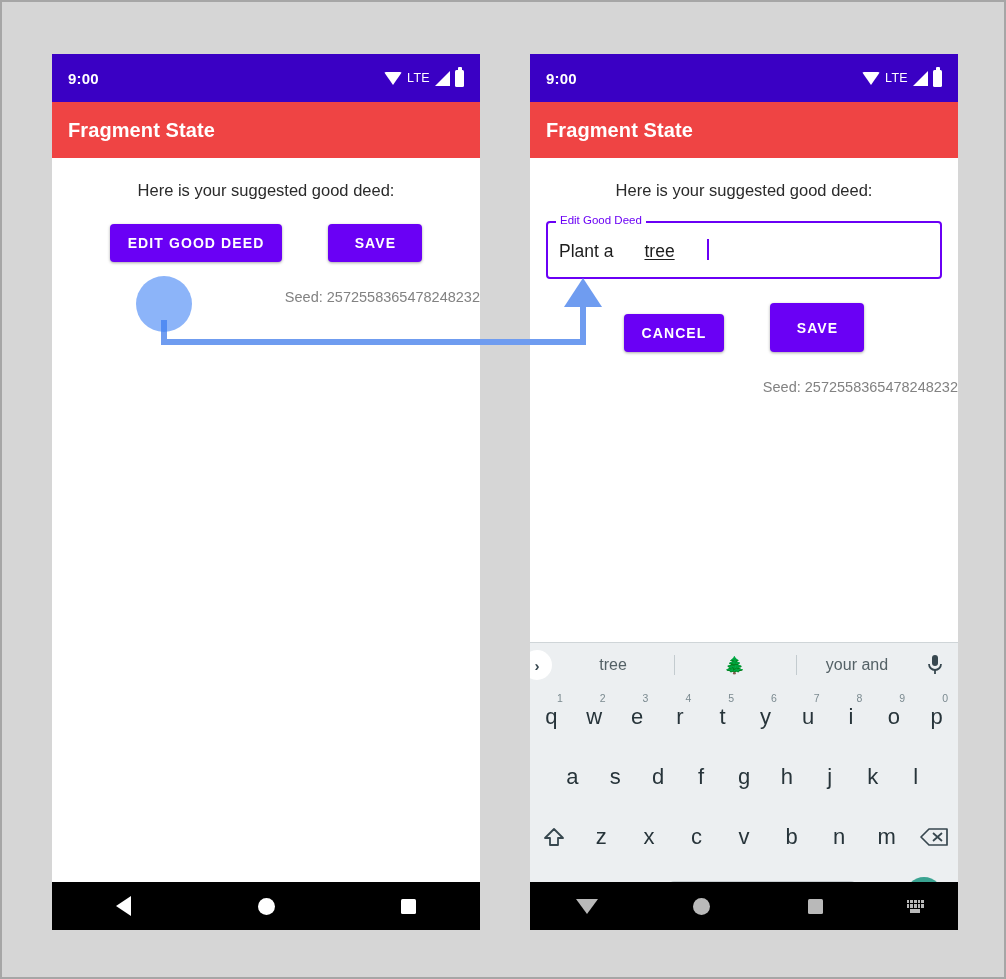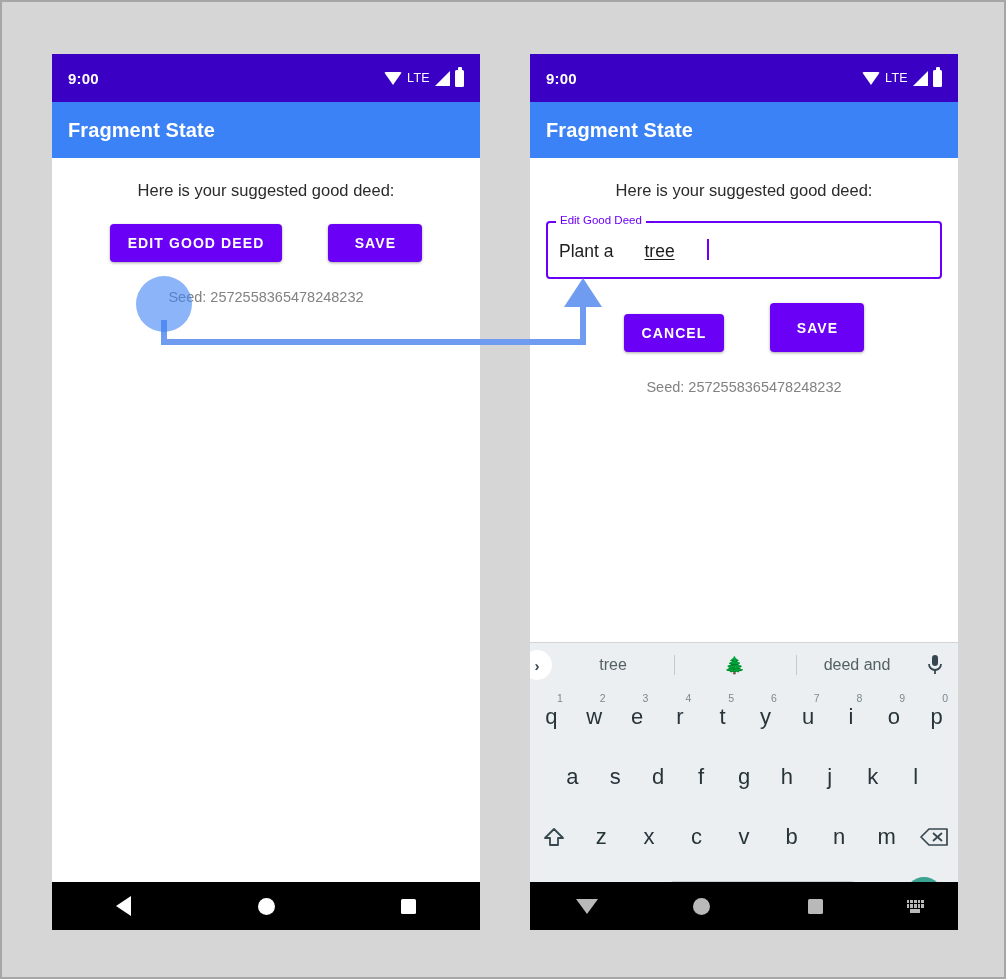"Fragment State" .appbar { background: #3b82f6 -> #ef4444 }
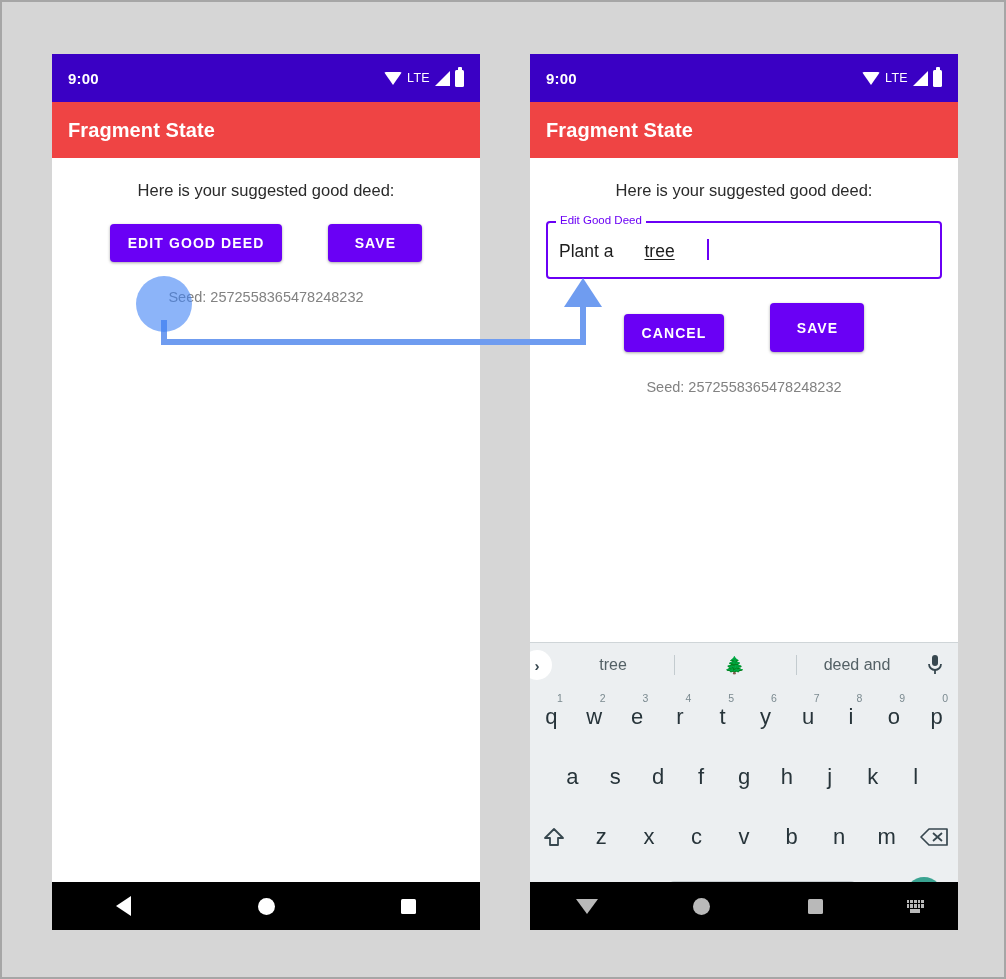"Seed: 2572558365478248232" .seed-text { text-align: center -> right }
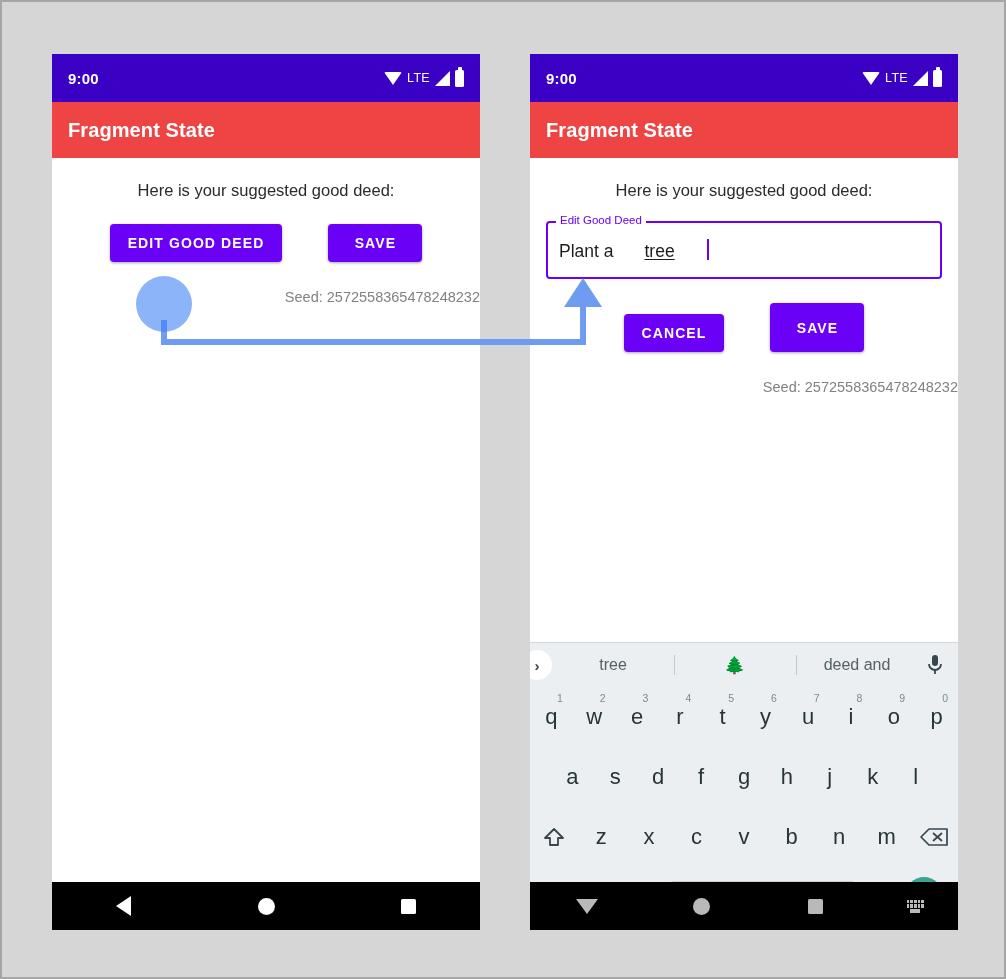"deed and" span.sug { text: deed -> your }
